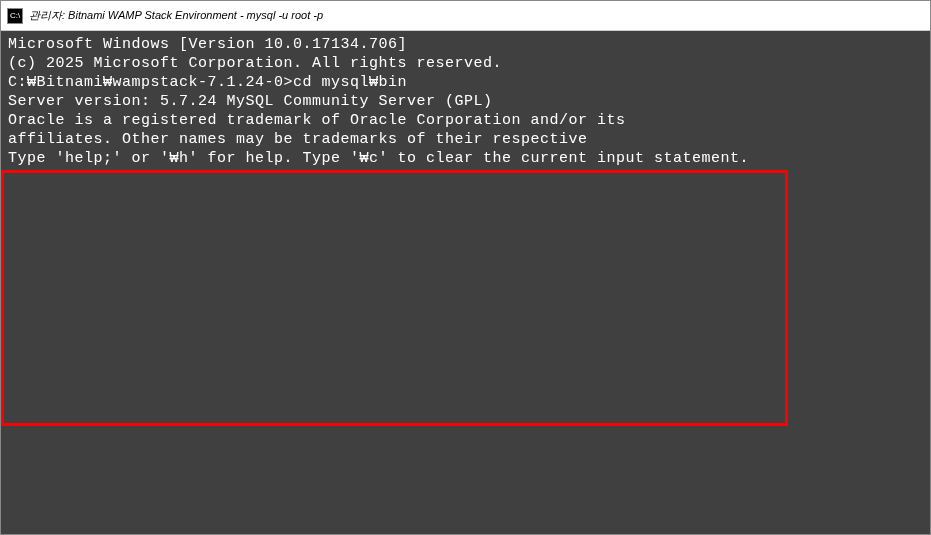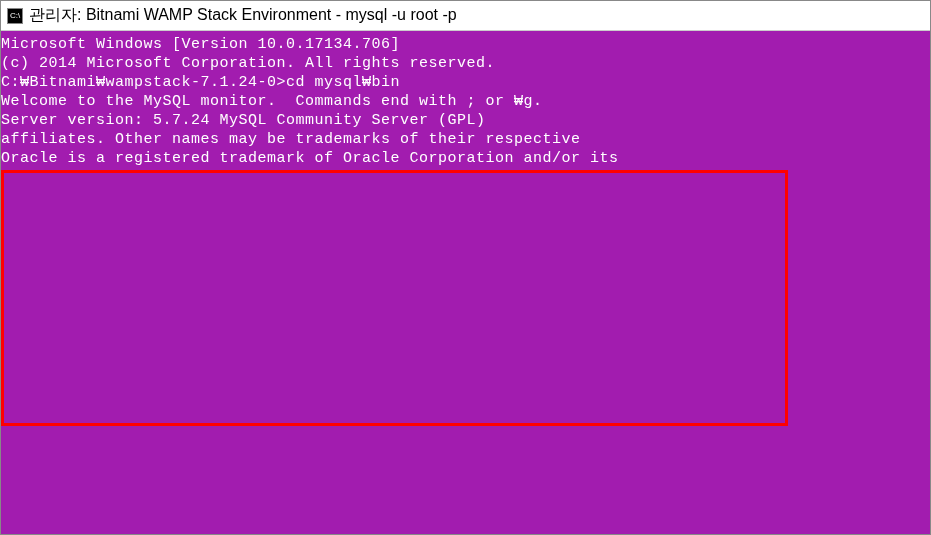"관리자: Bitnami WAMP Stack Environment" .titlebar-text { font-size: 16px -> 11px; font-style: none -> italic }
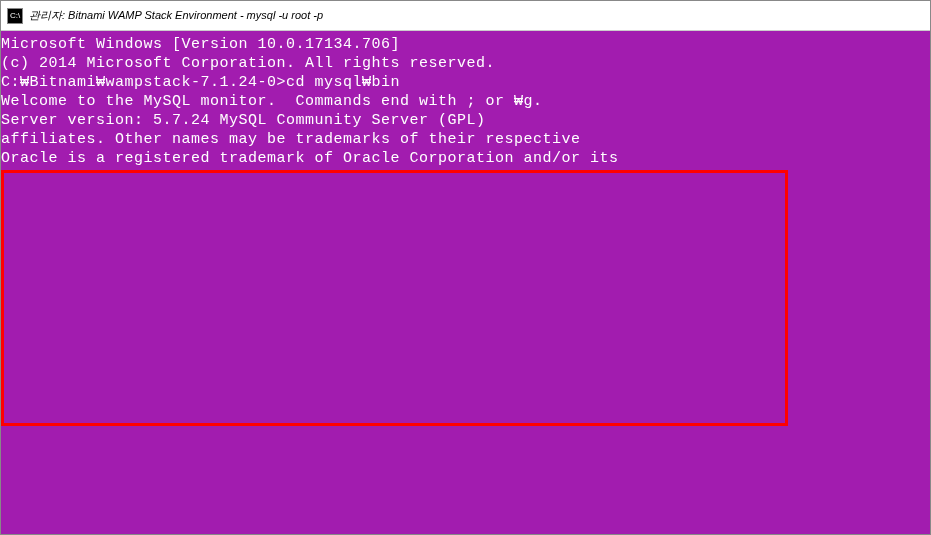"Microsoft Windows [Version" .terminal { background: #a21caf -> #404040; padding: 4px 0 0 0 -> 4px 0 0 7px }
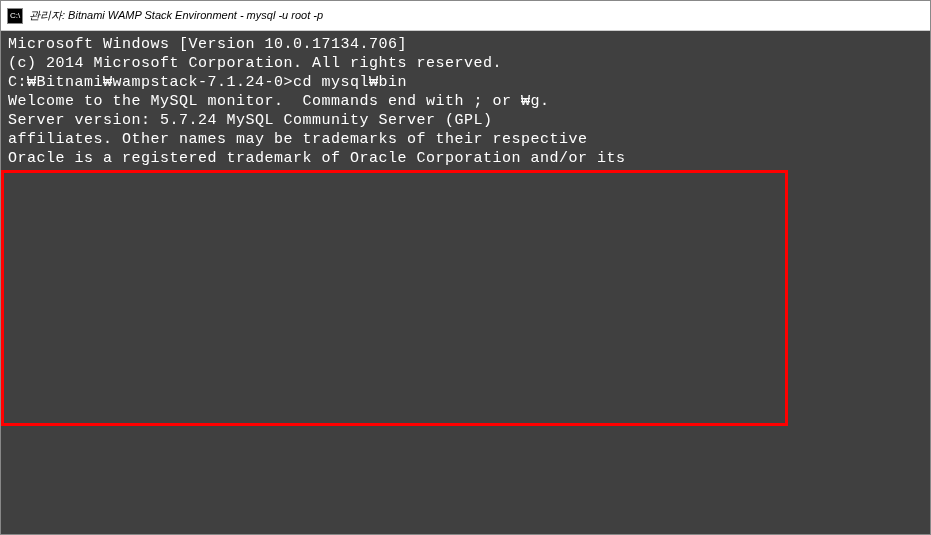"(c) 2014 Microsoft Corporation. All" div.terminal-line { text: 2014 -> 2025 }
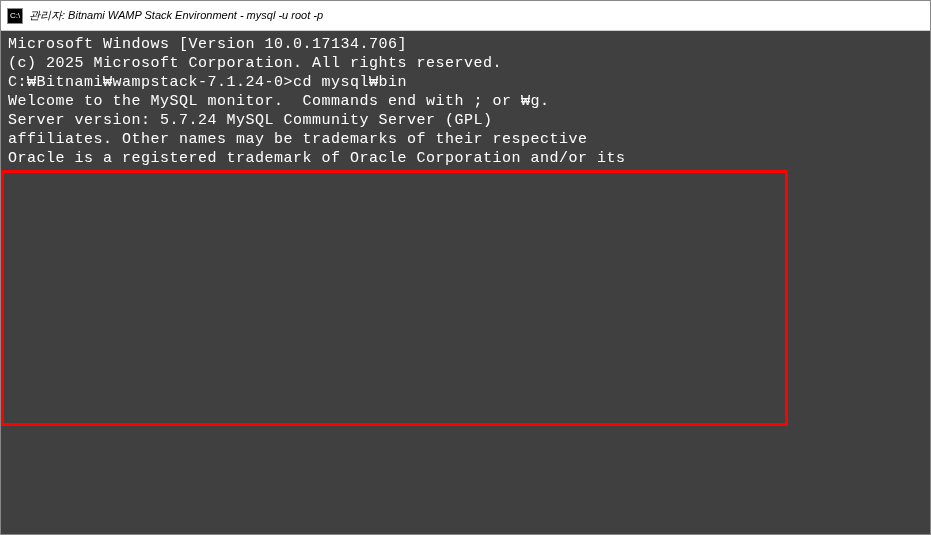"Welcome to the MySQL monitor." div.terminal-line { html: <div>Welcome to the MySQL monitor. Commands end with ; or ₩g.</div> -> none }
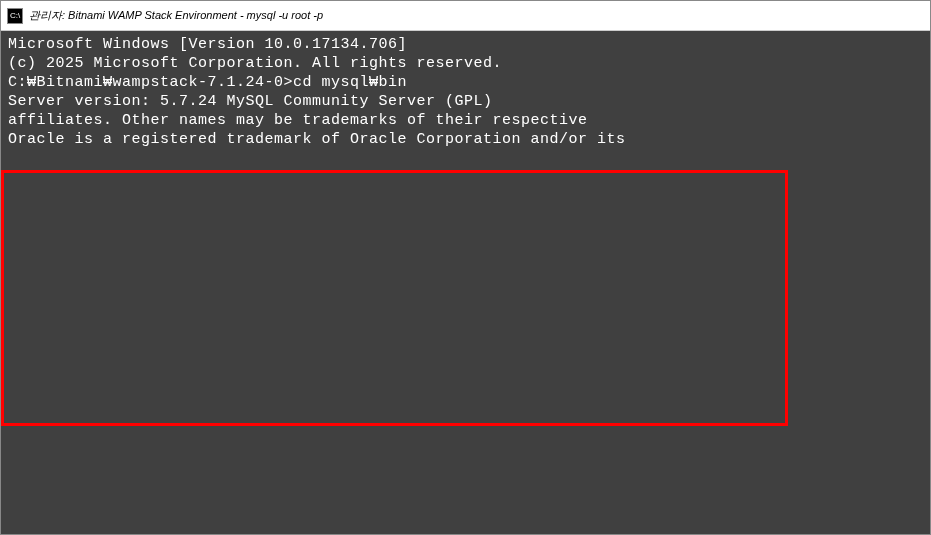"affiliates. Other names may be" div.terminal-line { order: before "Oracle is a registered trademark" -> after "Oracle is a registered trademark" }
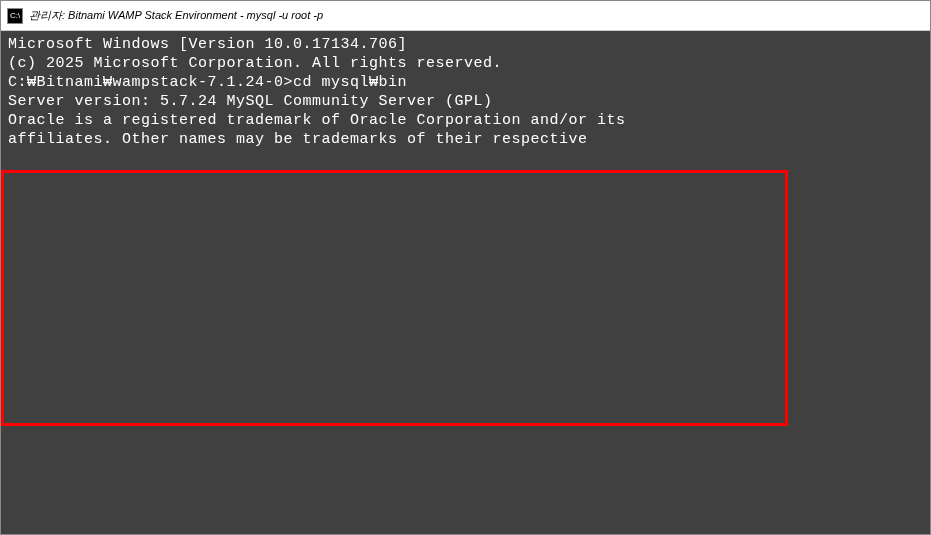"Type 'help;' or '₩h' for" div.terminal-line { html: none -> <div>Type 'help;' or '₩h' for help. Type '₩c' to clear the current input statement.</div> }
